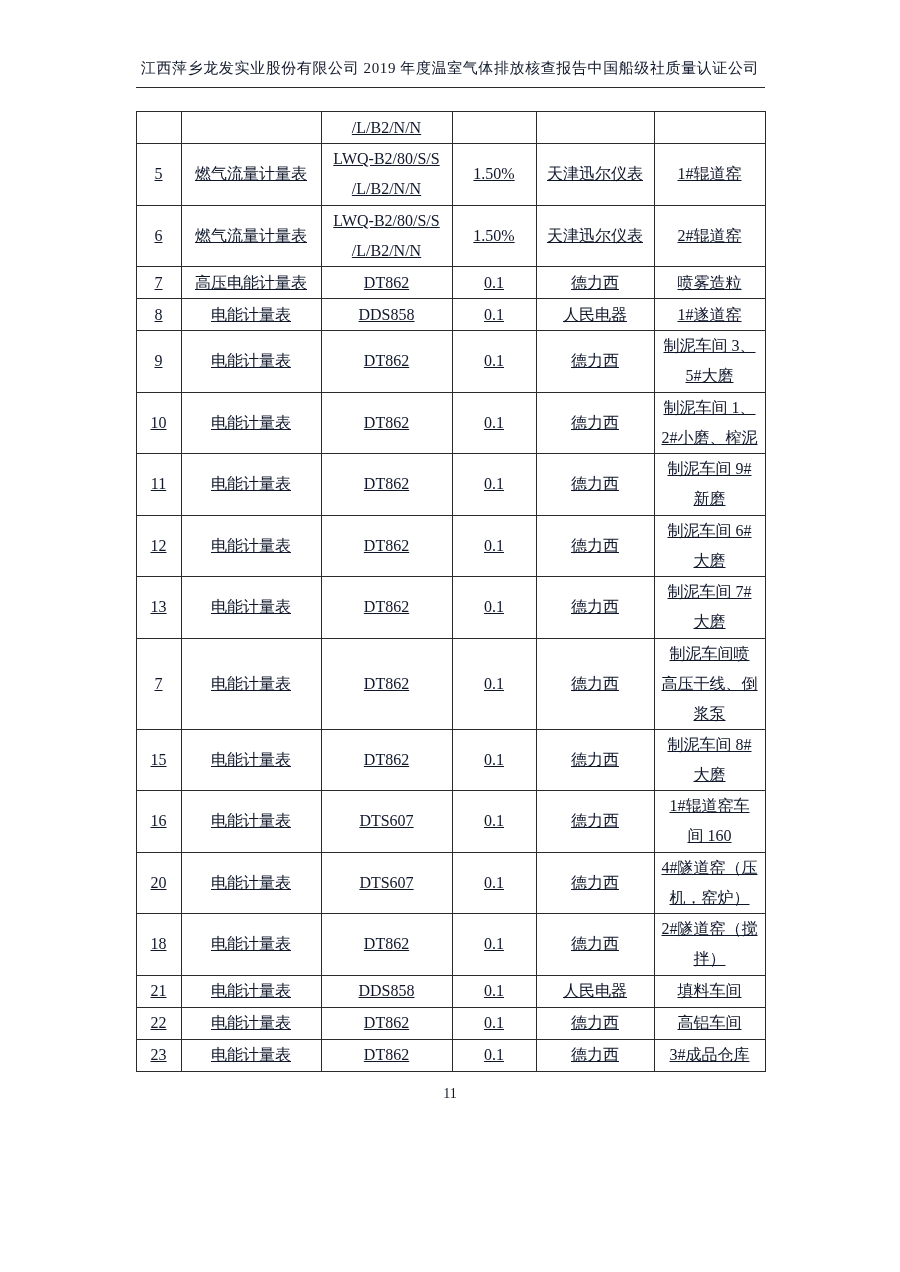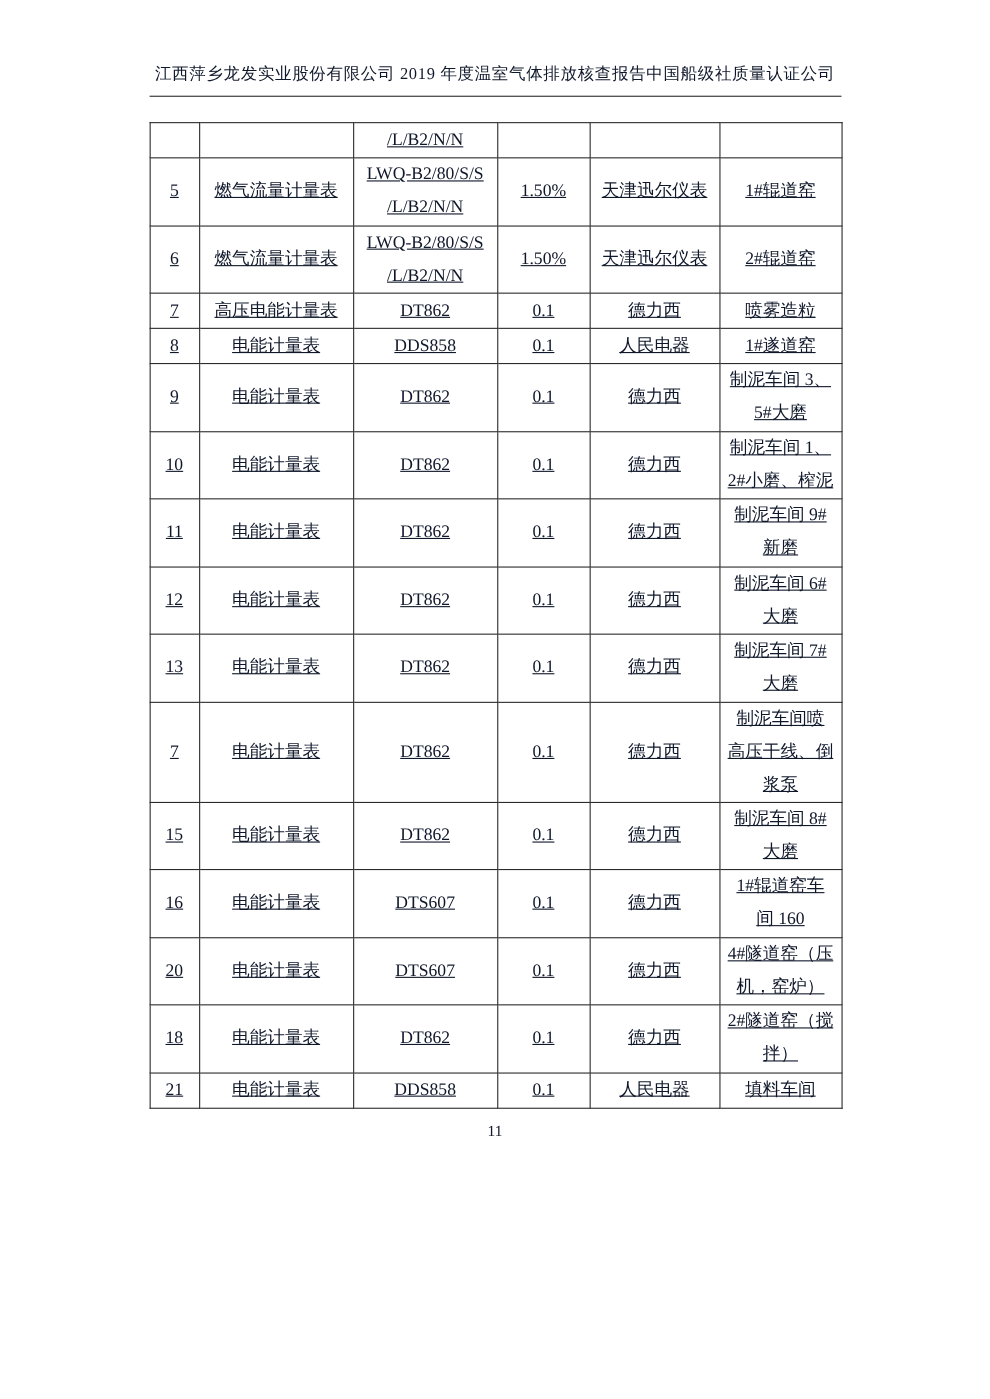"22" tr { html: none -> <tr> <td>22</td> <td>电能计量表</td> <td>DT862</td> <td>0.1</td> <td>德力西</td> <td>高铝车间</td> </tr> }
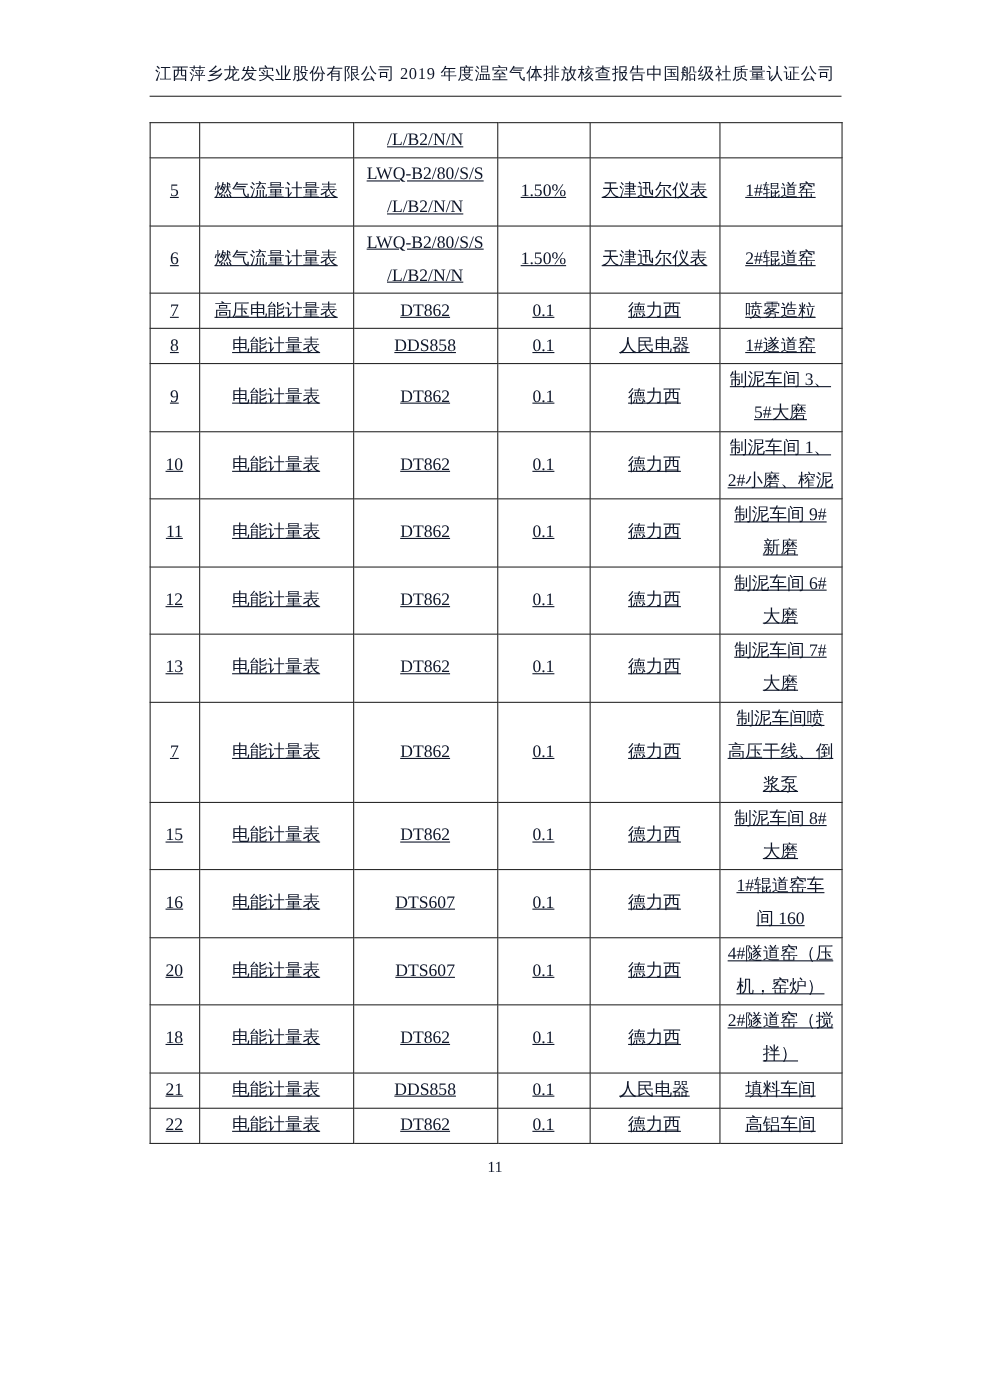"23" tr { html: none -> <tr> <td>23</td> <td>电能计量表</td> <td>DT862</td> <td>0.1</td> <td>德力西</td> <td>3#成品仓库</td> </tr> }
